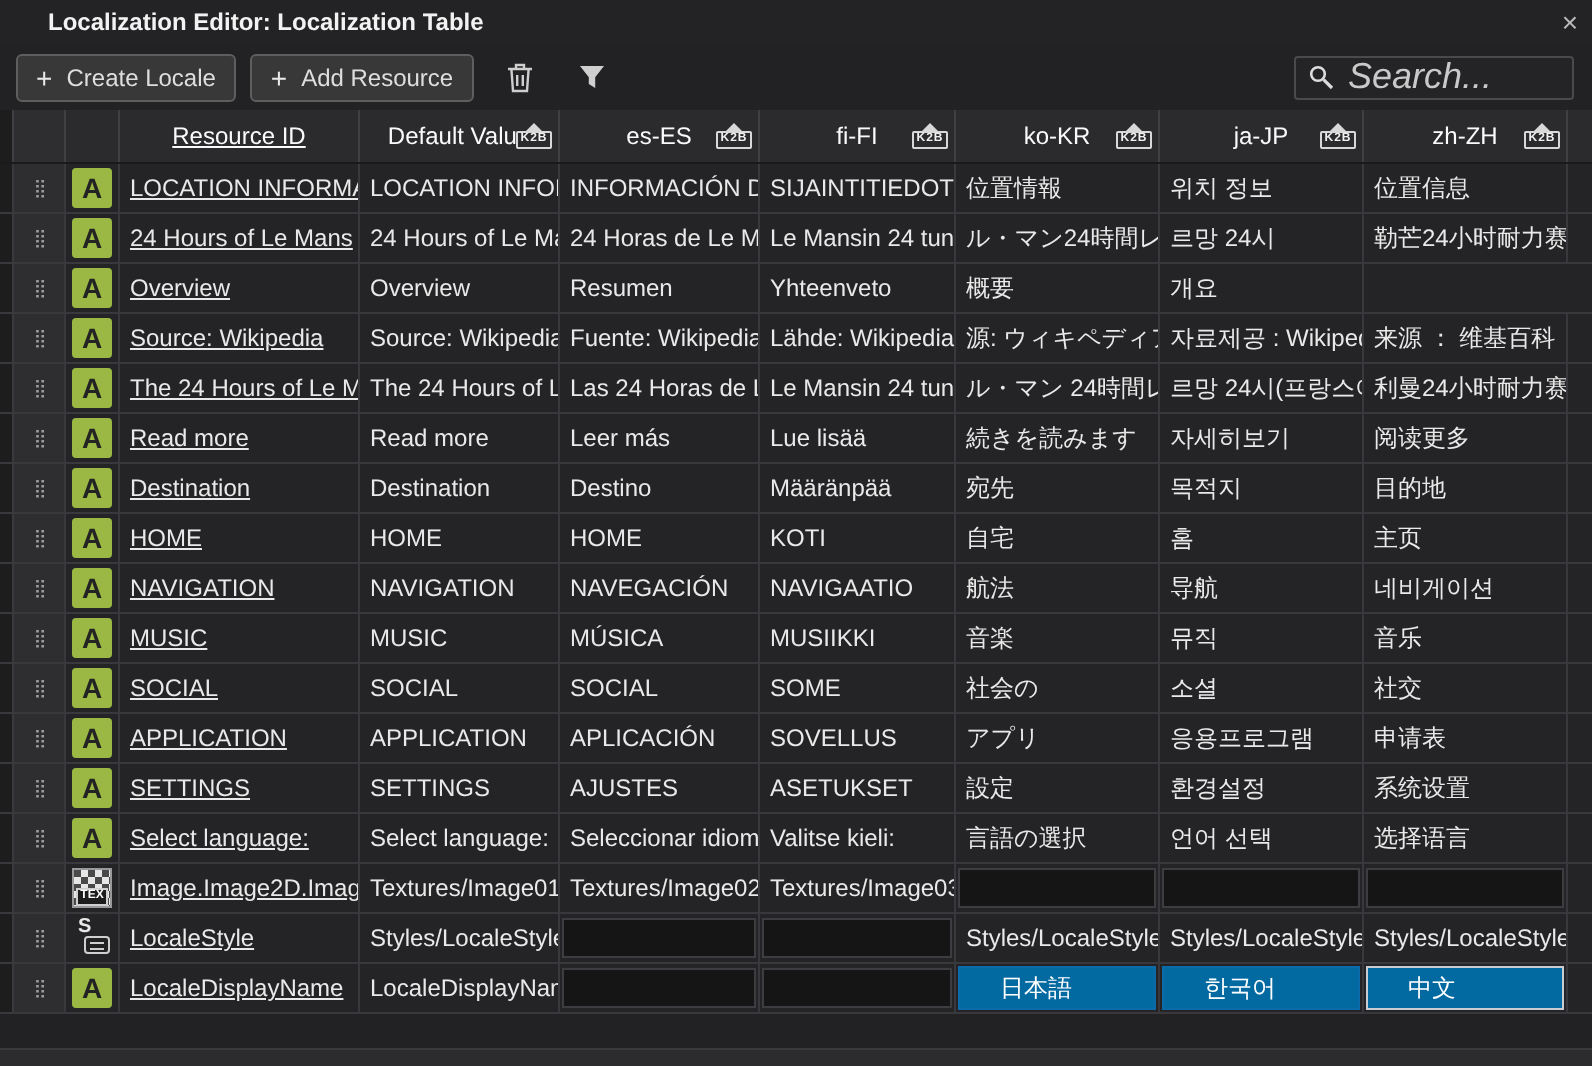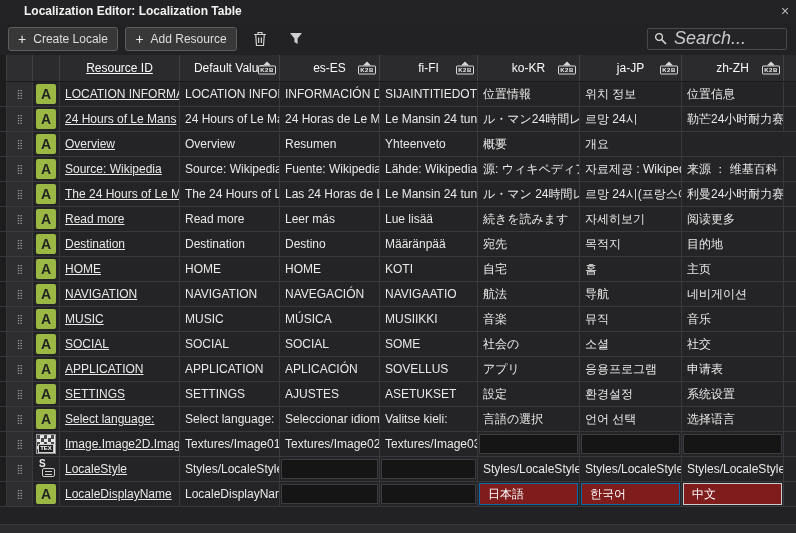"日本語" .selbox { background: #7f1d1d -> #0369a1; padding-left: 8px -> 20px }
